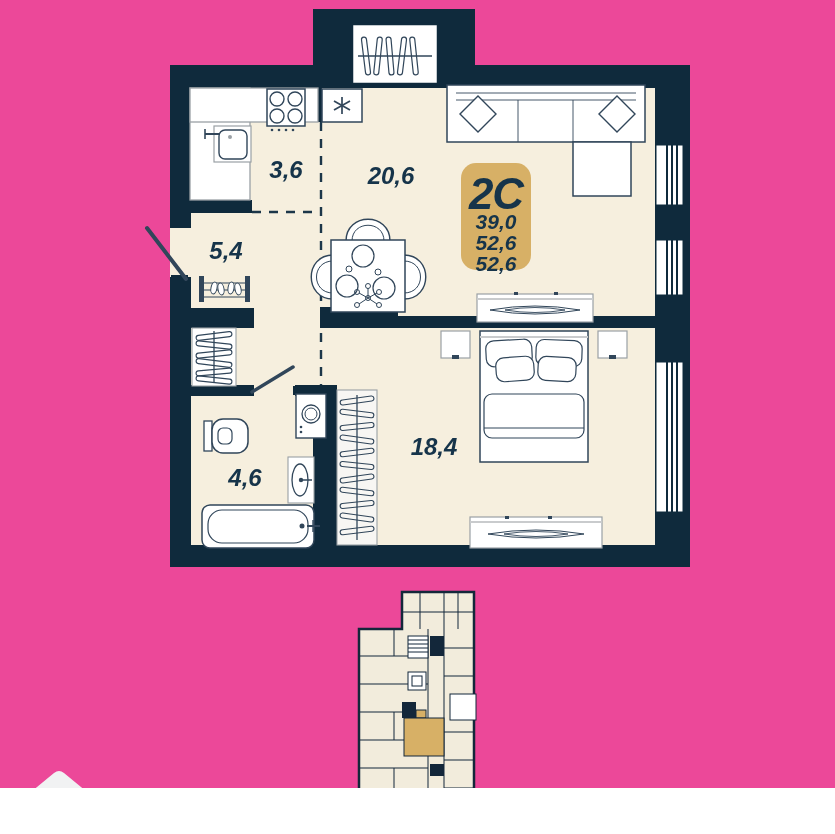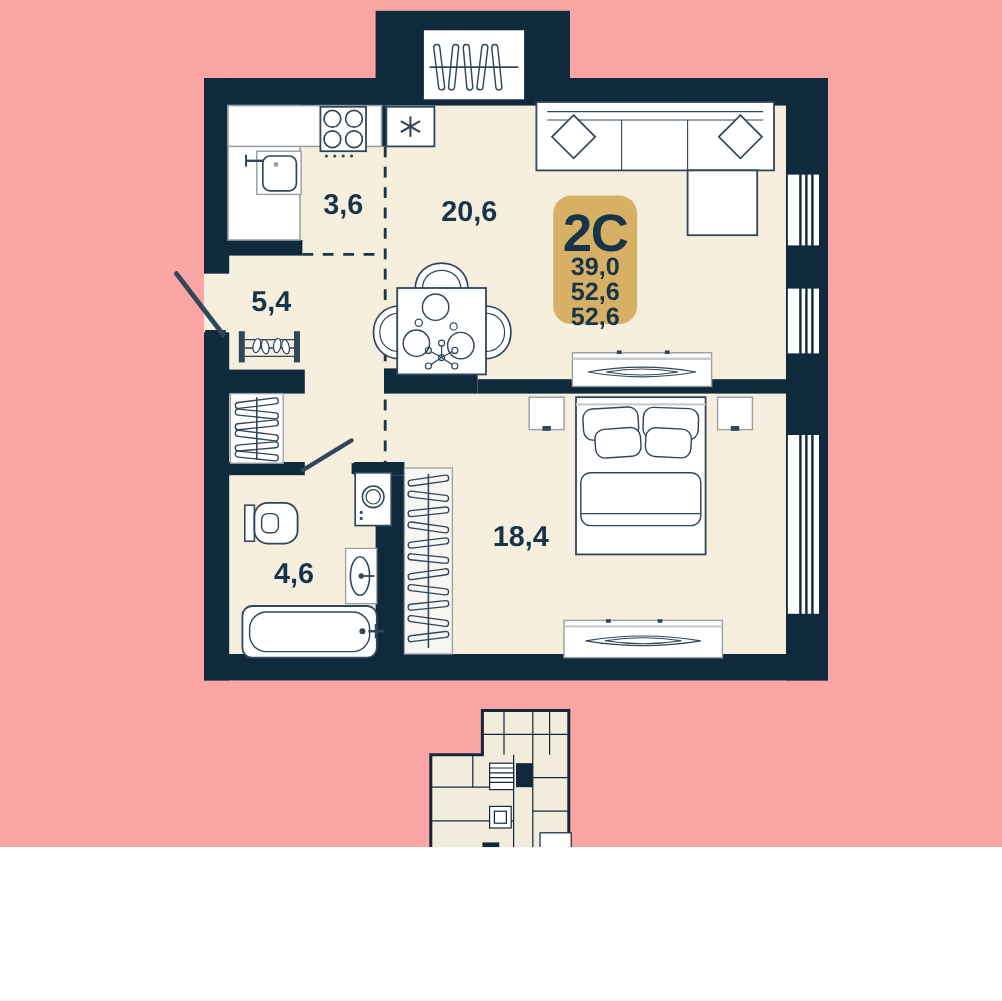"3,6" .stage { background: #fca5a5 -> #ec4899; font-style: none -> italic; height: 706px -> 788px }
